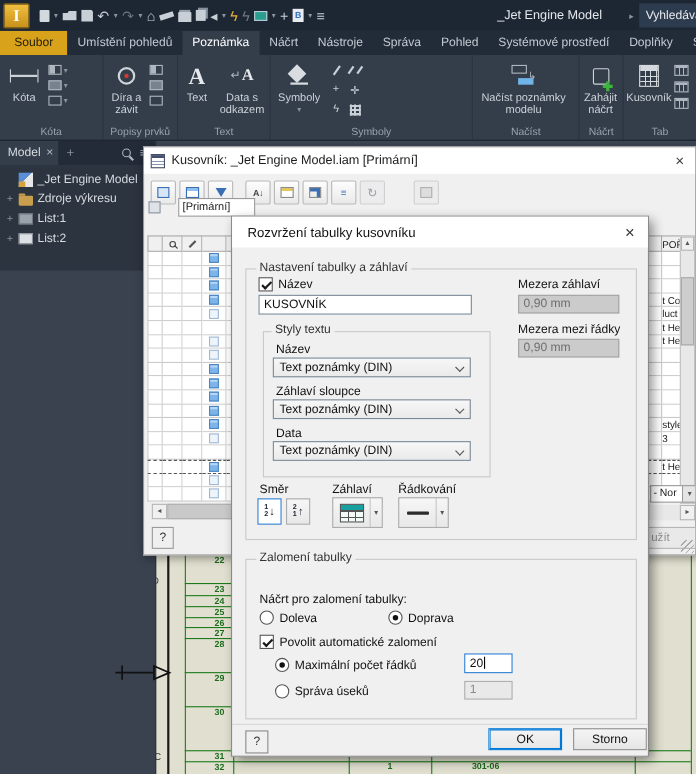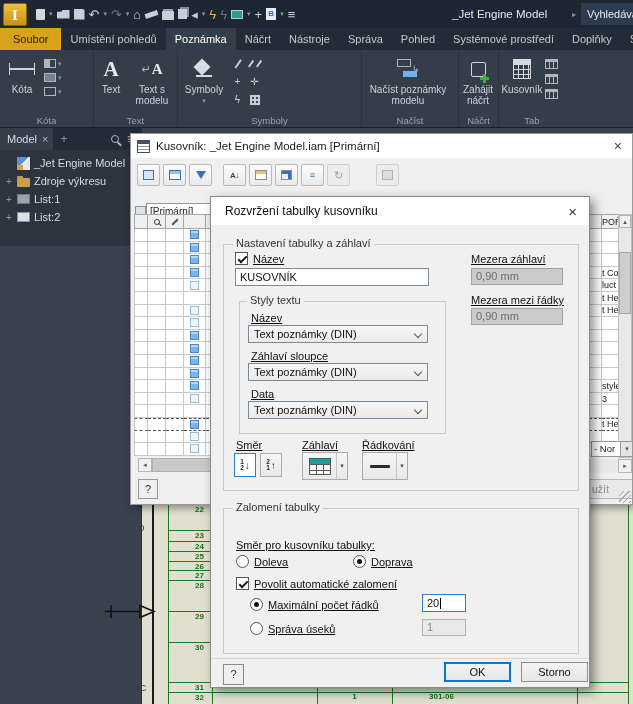"Díra a závit" div.rgroup { html: none -> <div> <div> <div> <div></div> </div> <span>Díra a závit</span> </div> <div> <div> <div></div> </div> <div> <div></div> </div> <div> <div></div> </div> </div> <div>Popisy prvků</div> </div> }
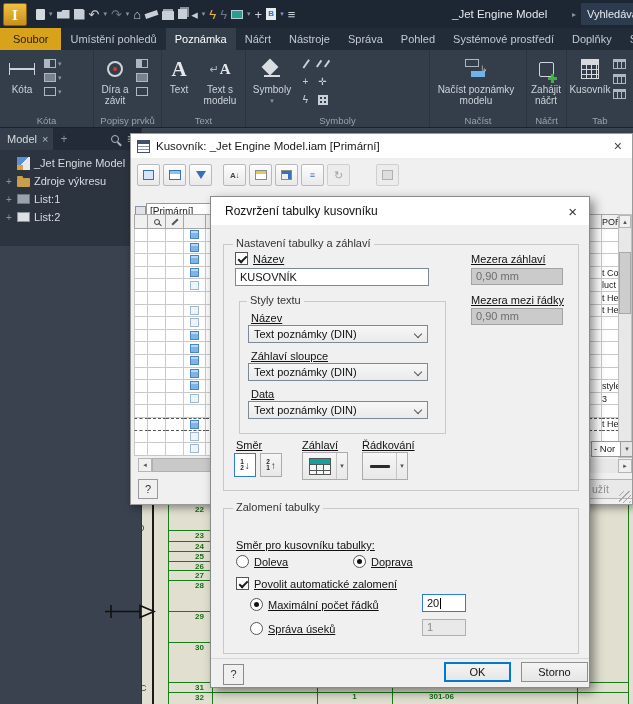"Text s modelu" span { text: Text s modelu -> Data s odkazem }
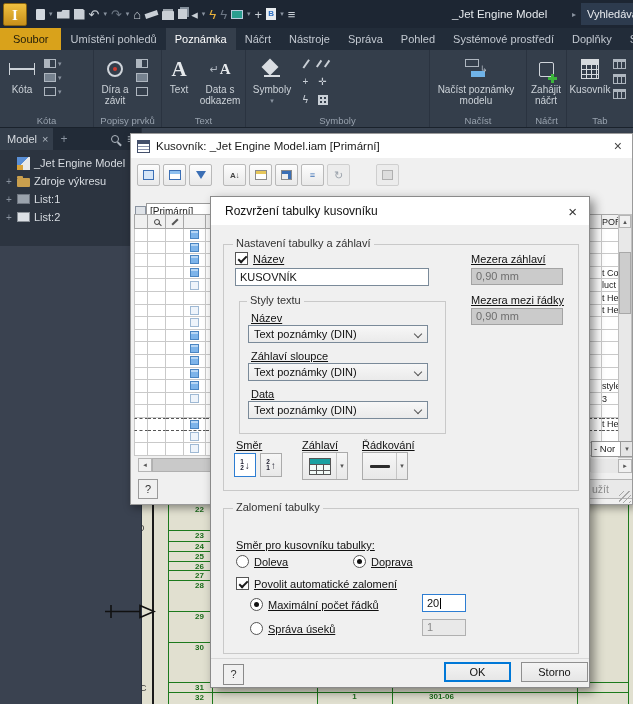"[Primární]" .kviewrow { gap: 0 -> 16px; top: 69px -> 46px }
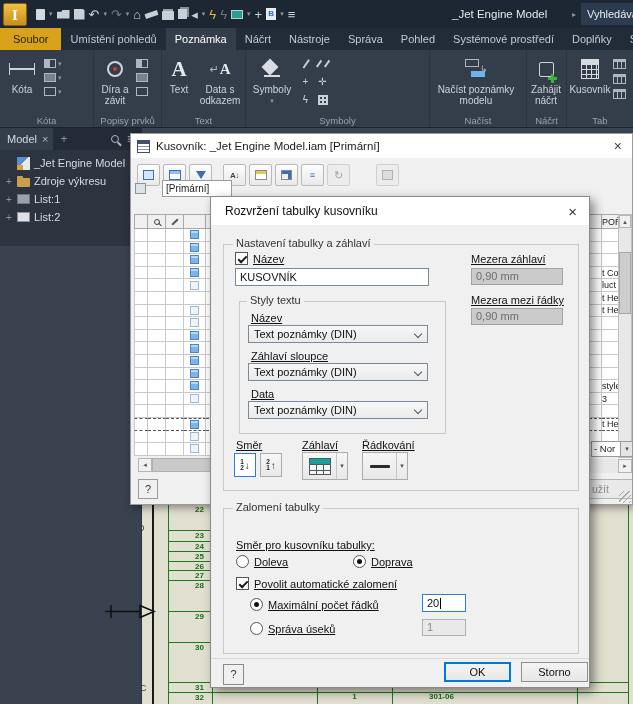"Název" .lbl { text-decoration: underline -> none }
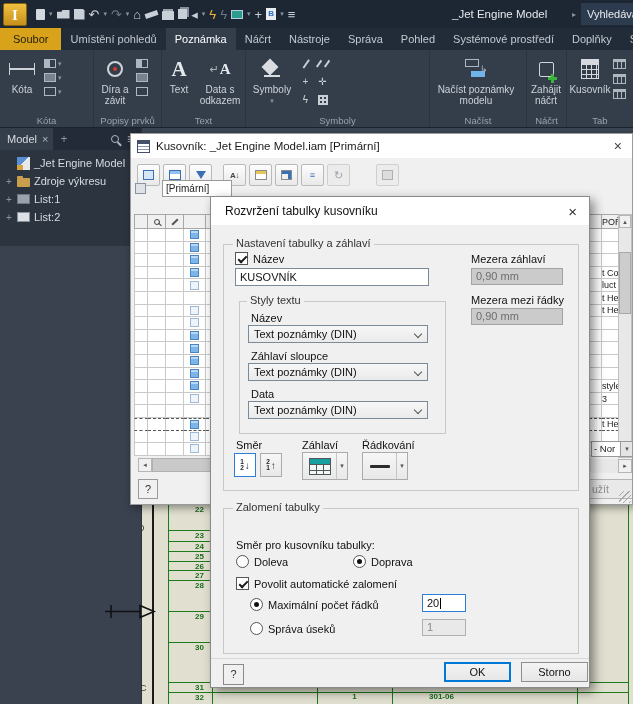"Směr pro kusovníku tabulky:" div.lbl { text: Směr pro kusovníku -> Náčrt pro zalomení }
